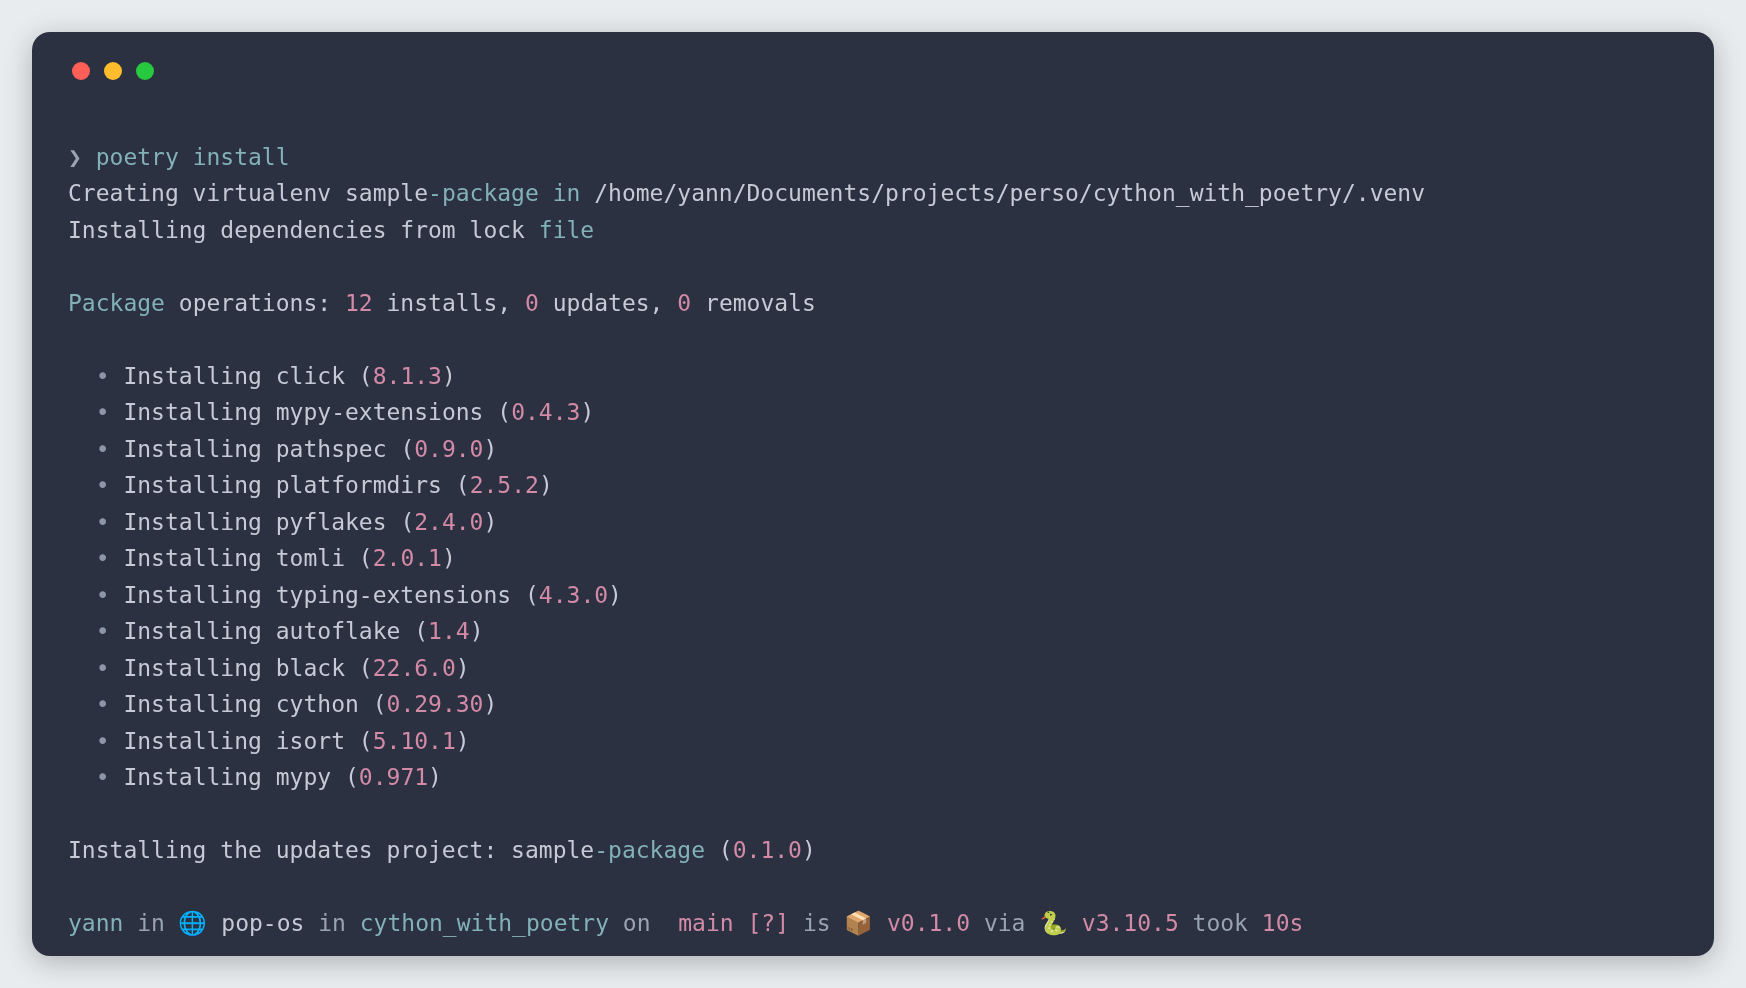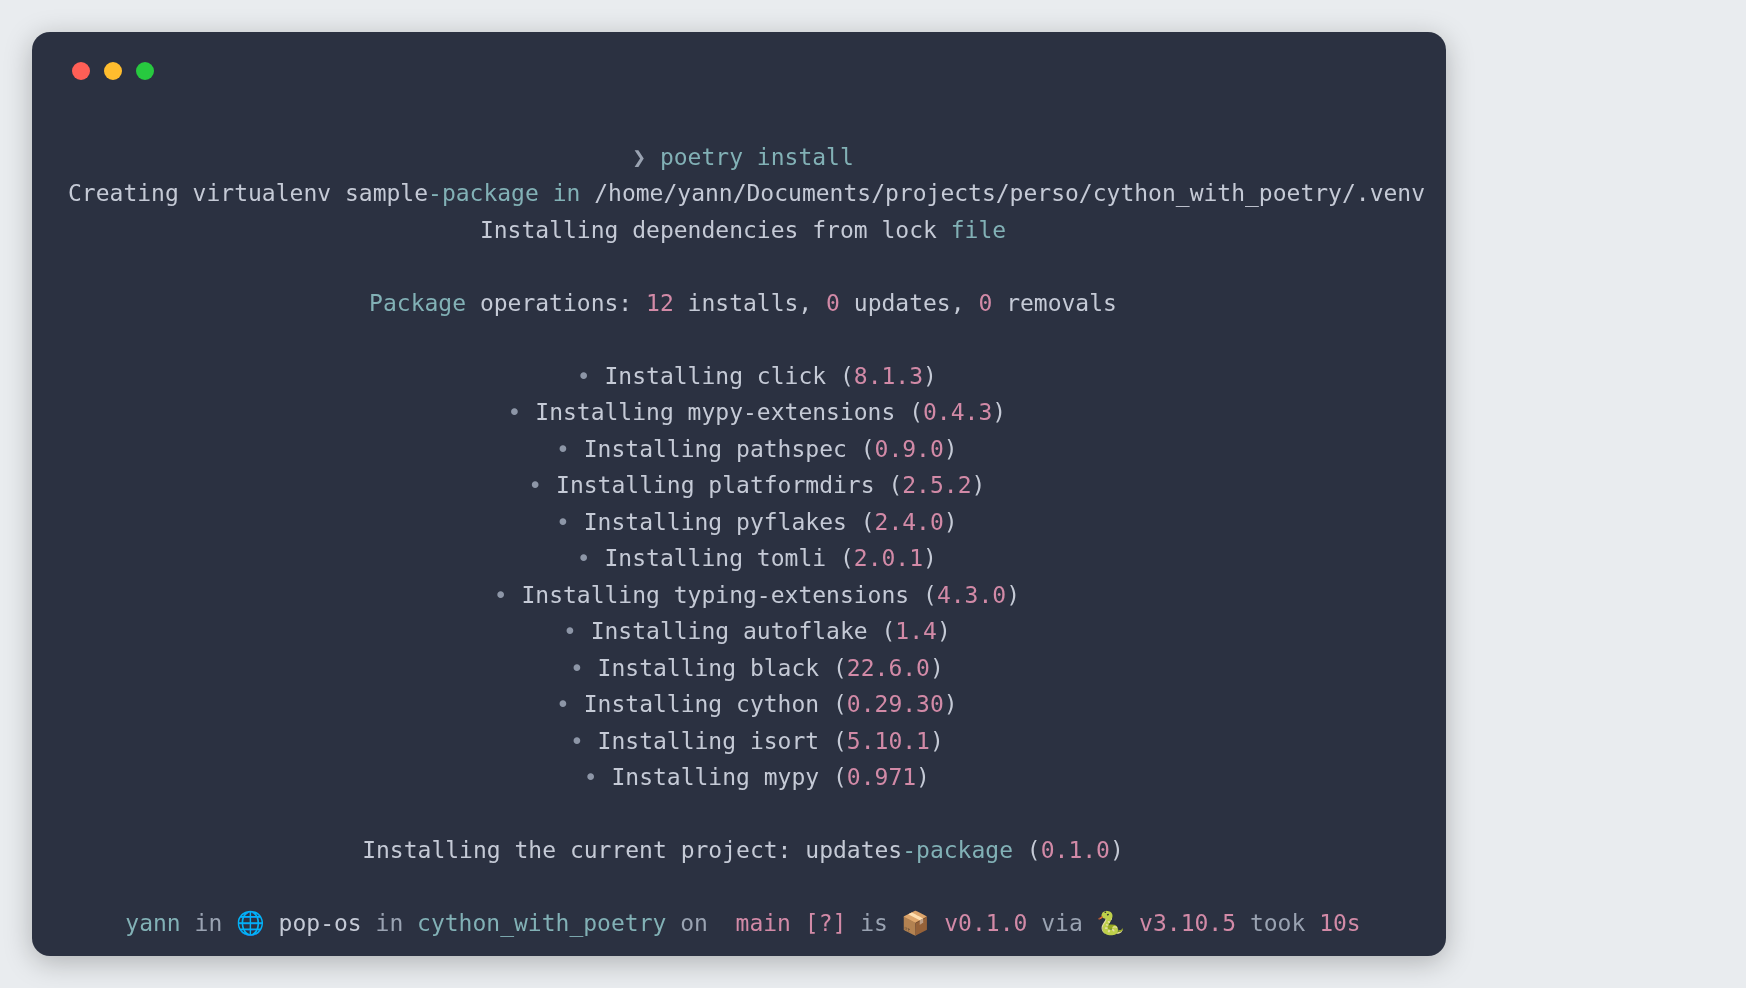"❯ poetry install Creating virtualenv" .frame { text-align: center -> none; width: 1414px -> 1682px }
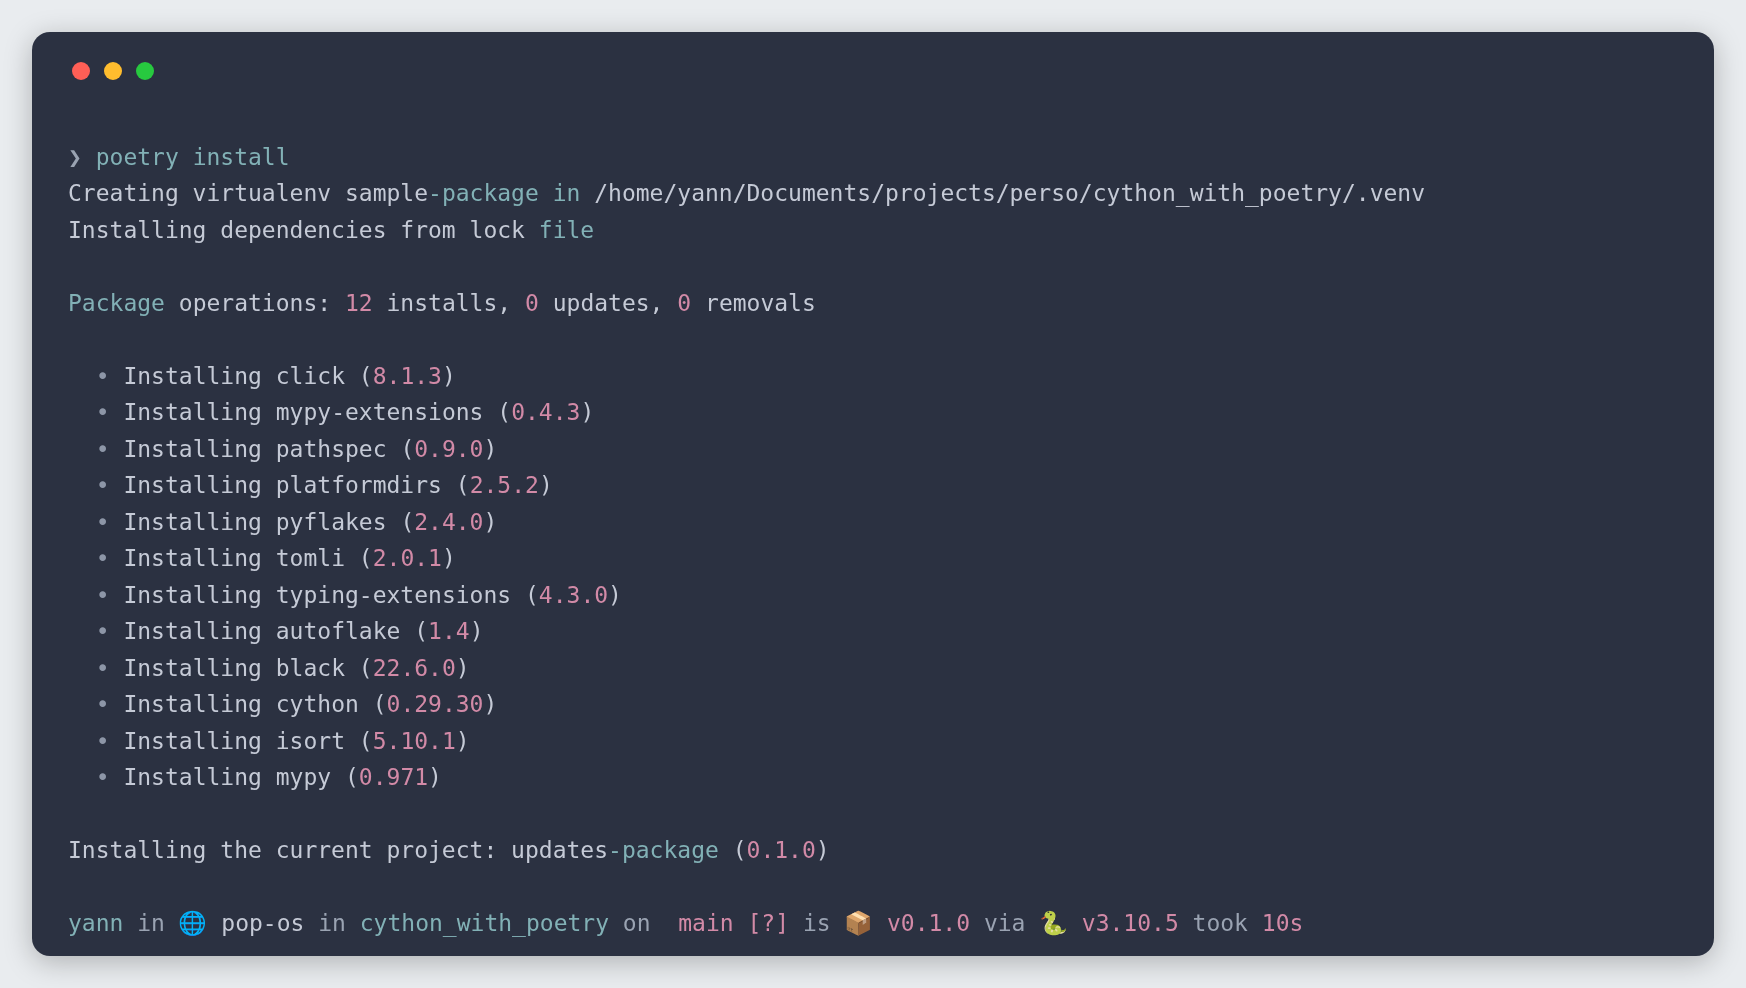"Installing the current project: updates" span.tok-host { text: current project: updates -> updates project: sample }
